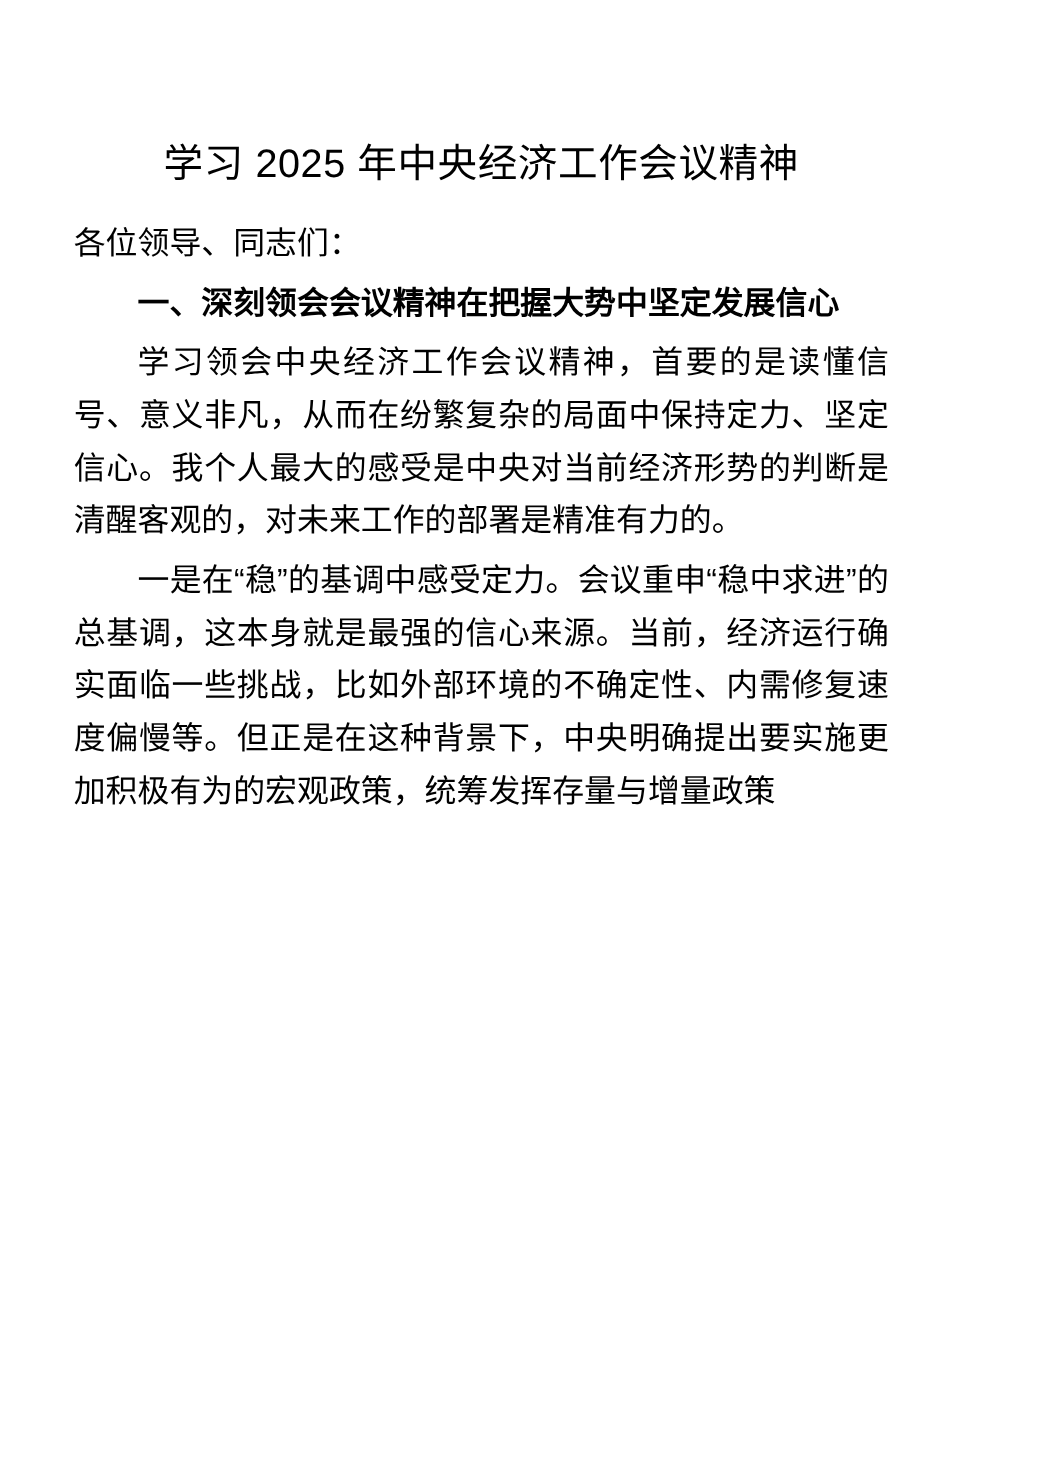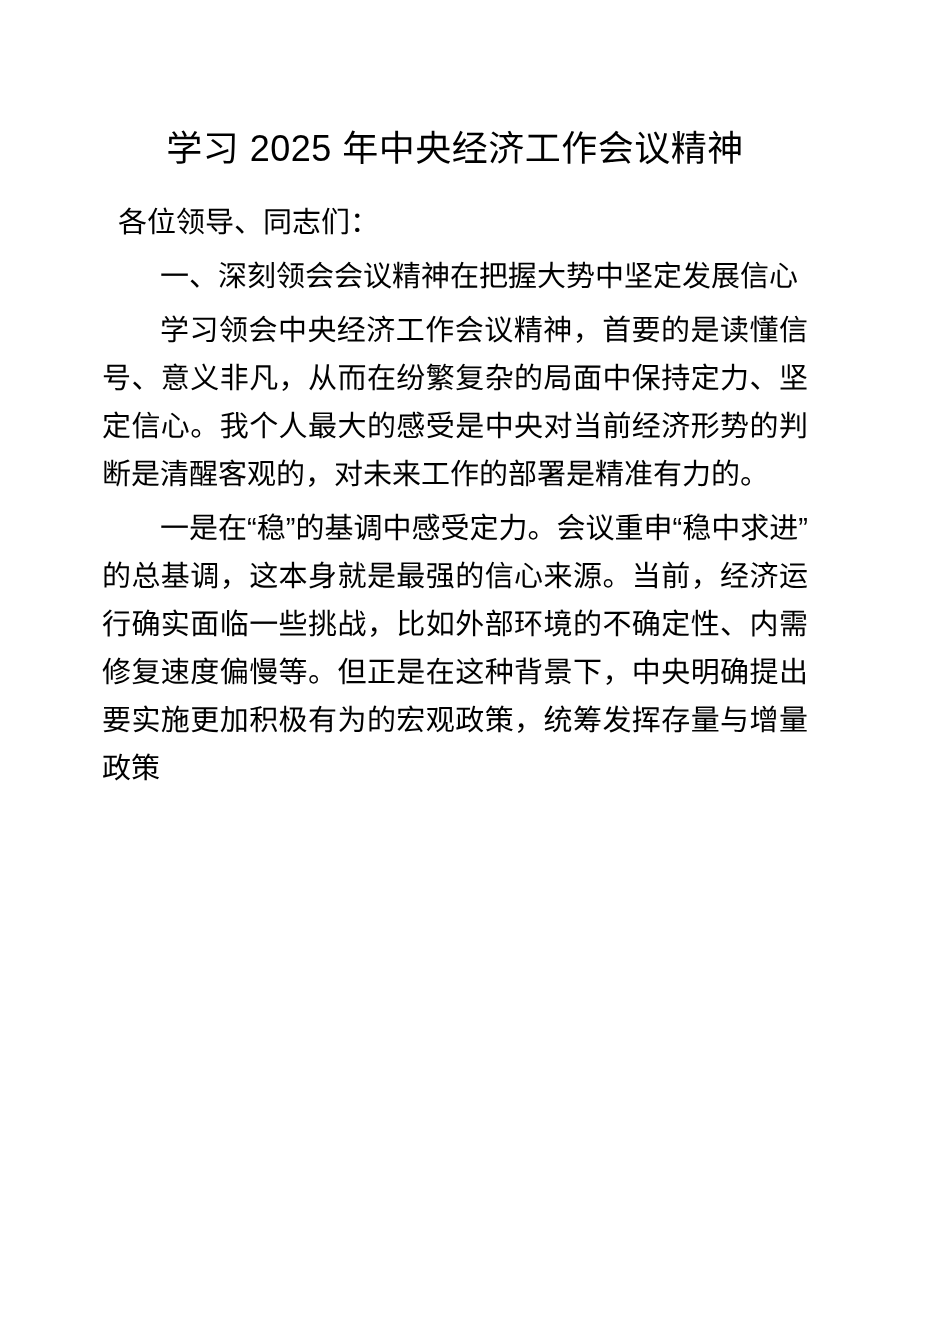"学习 2025 年中央经济工作会议精神" .page { padding: 110px 142px 0 102px -> 110px 142px 0 67px }
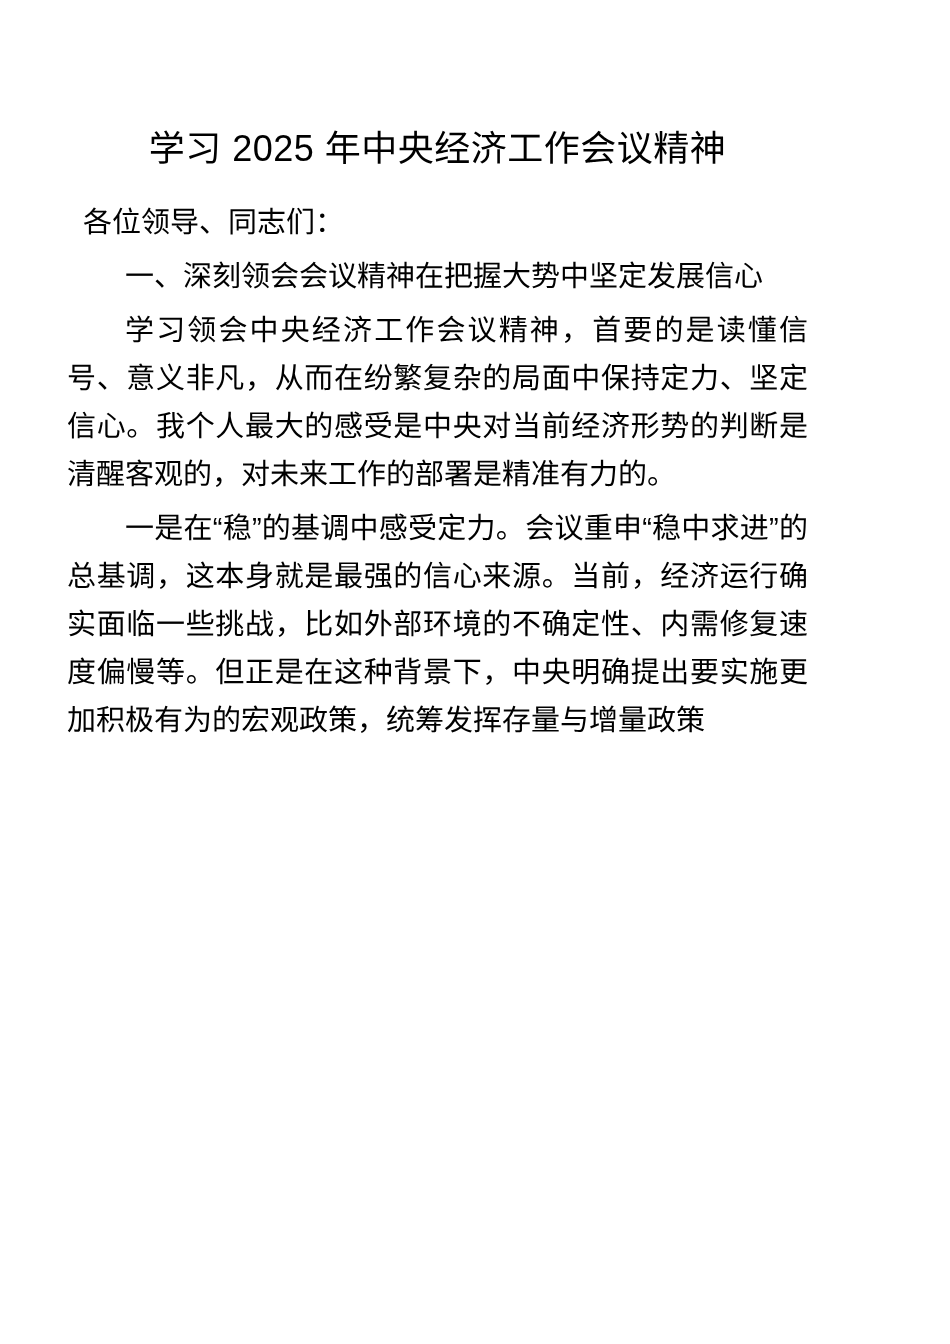"各位领导、同志们：" p.salutation { margin-left: 16px -> none }
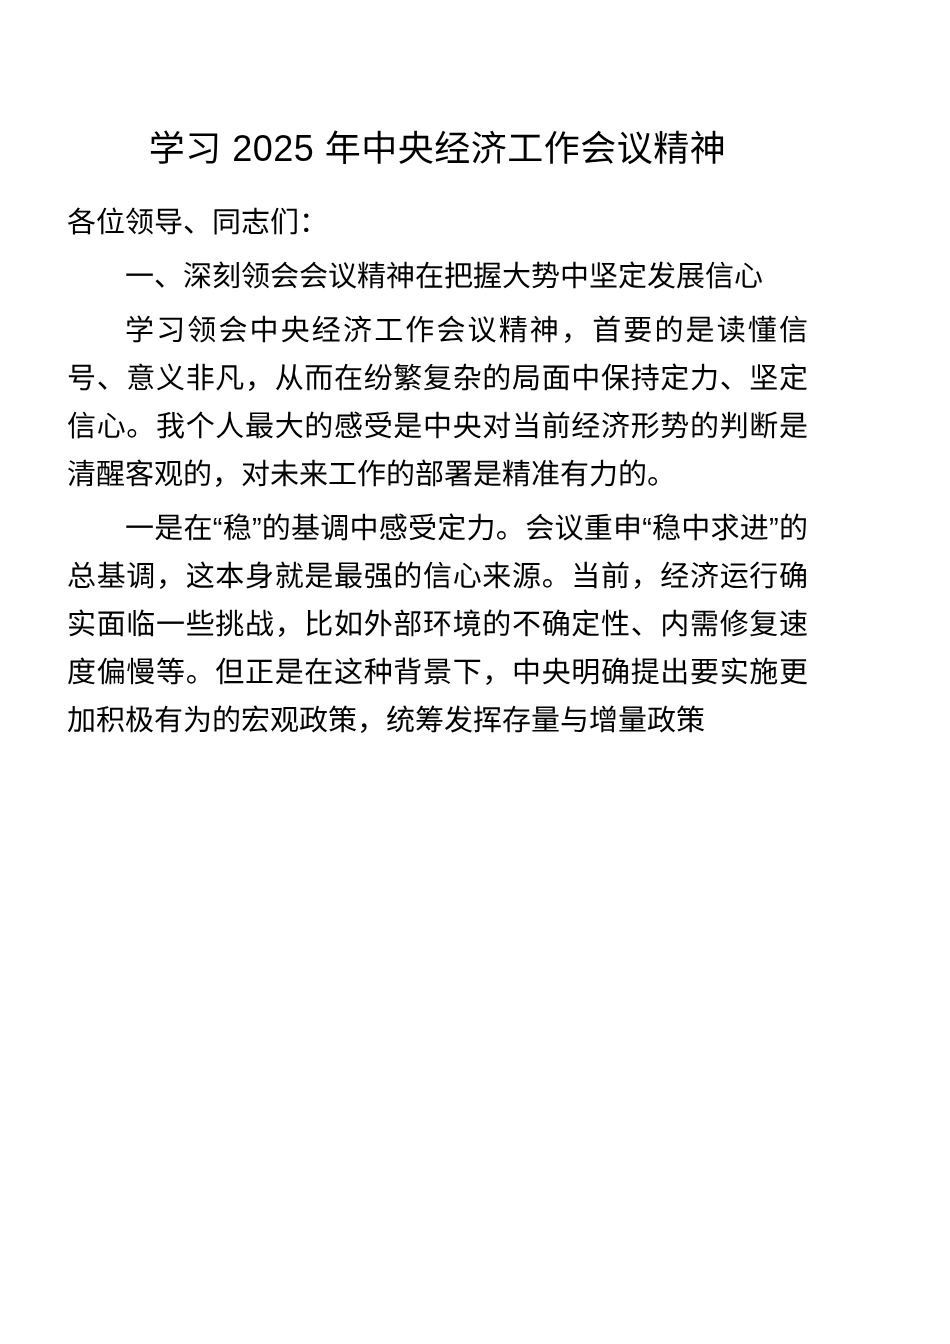"一、深刻领会会议精神在把握大势中坚定发展信心" p.heading { font-weight: 400 -> 700 }
